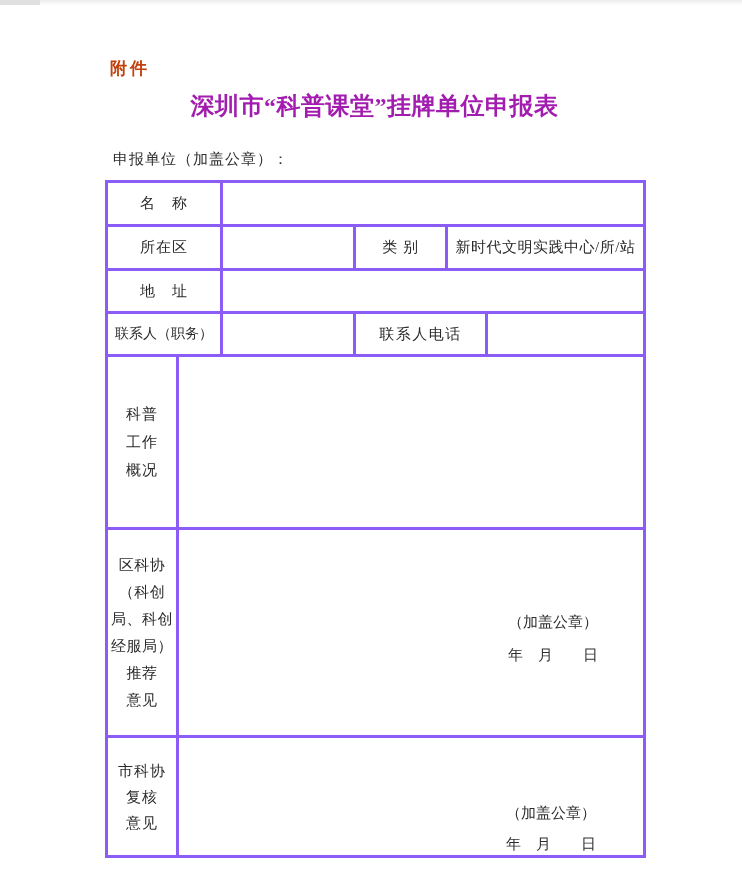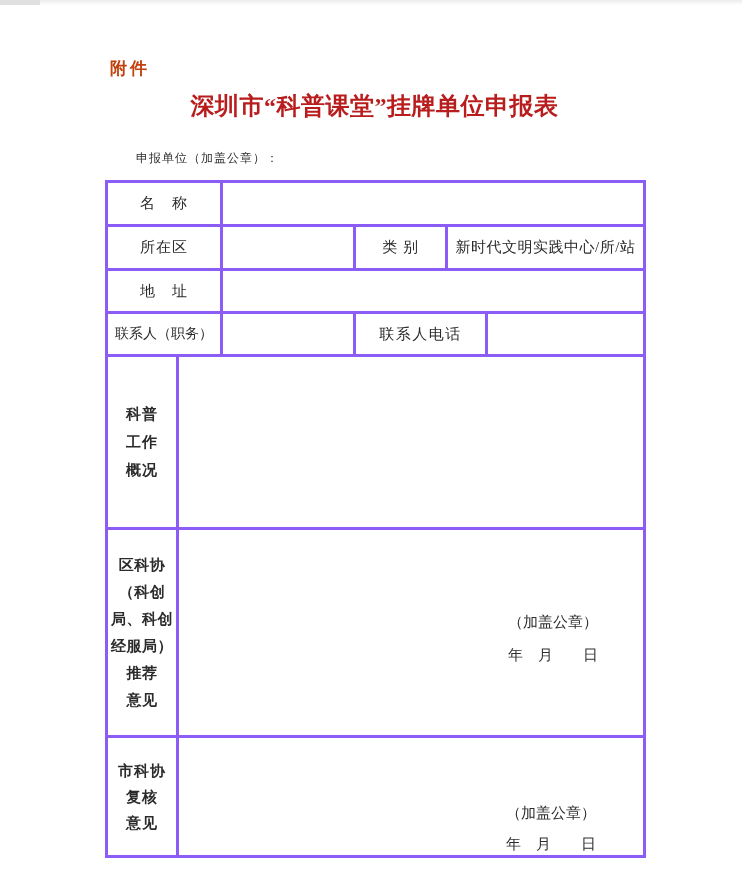"深圳市“科普课堂”挂牌单位申报表" .title { color: #b91c1c -> #a21caf }
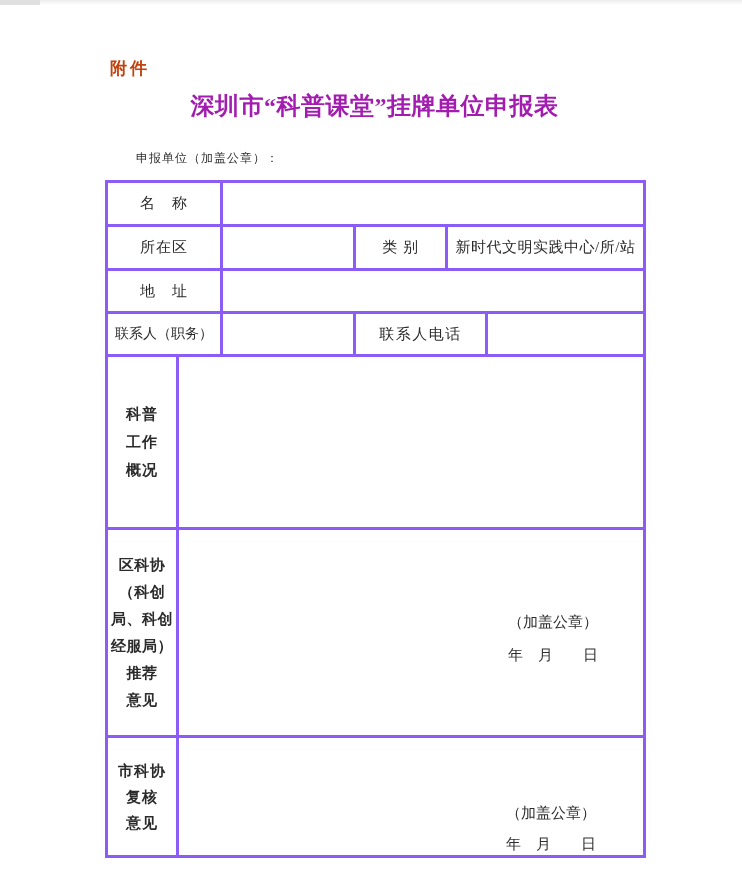"申报单位（加盖公章）：" .subtitle { font-size: 12px -> 15px; left: 136px -> 113px }
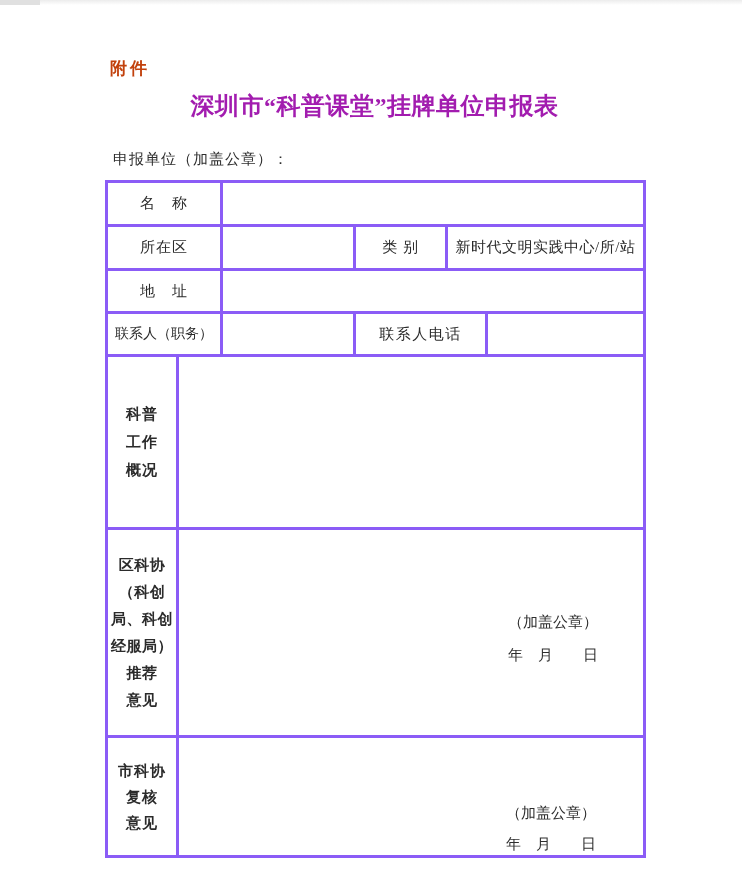"科普" td.multi { font-weight: bold -> none }
